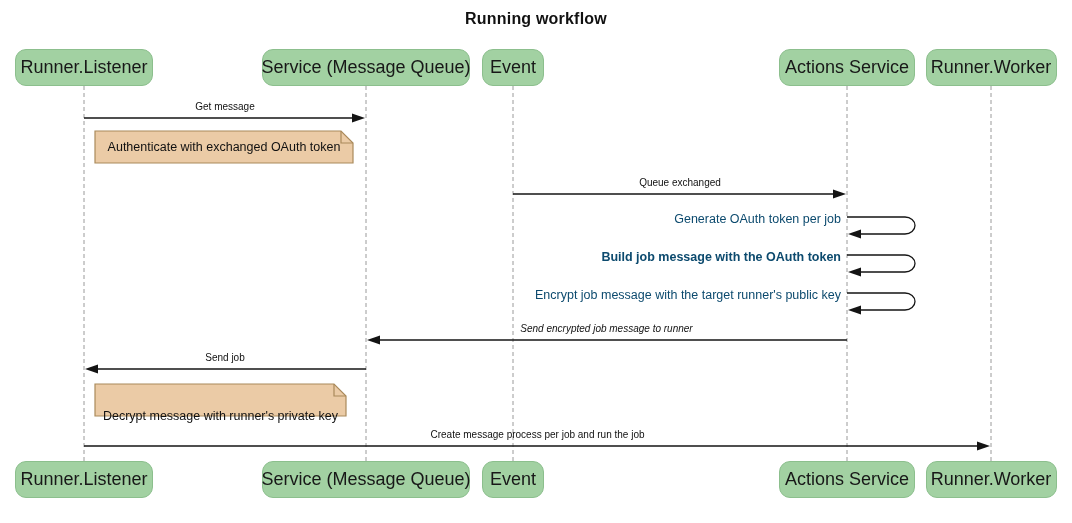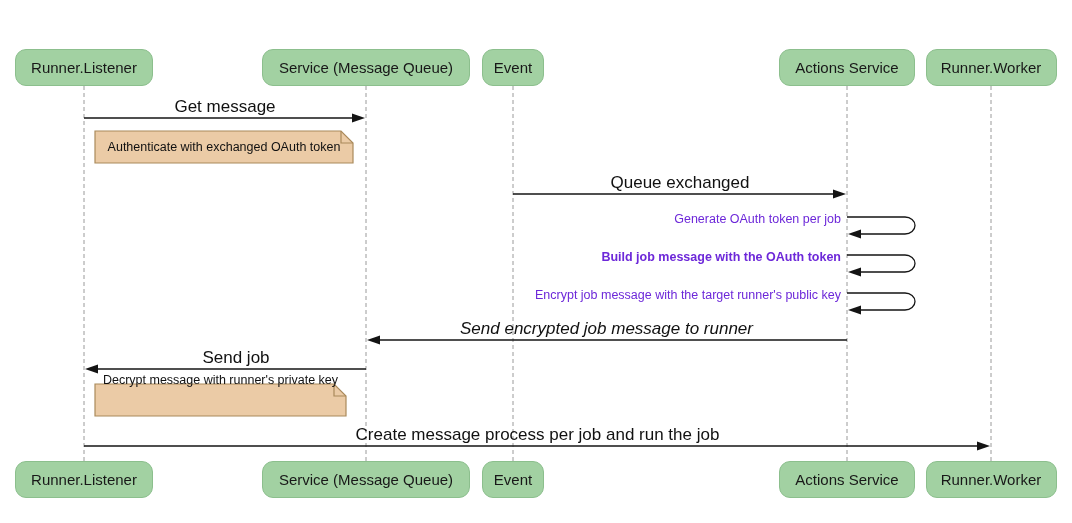"Running workflow" div.title { html: none -> <div>Running workflow</div> }
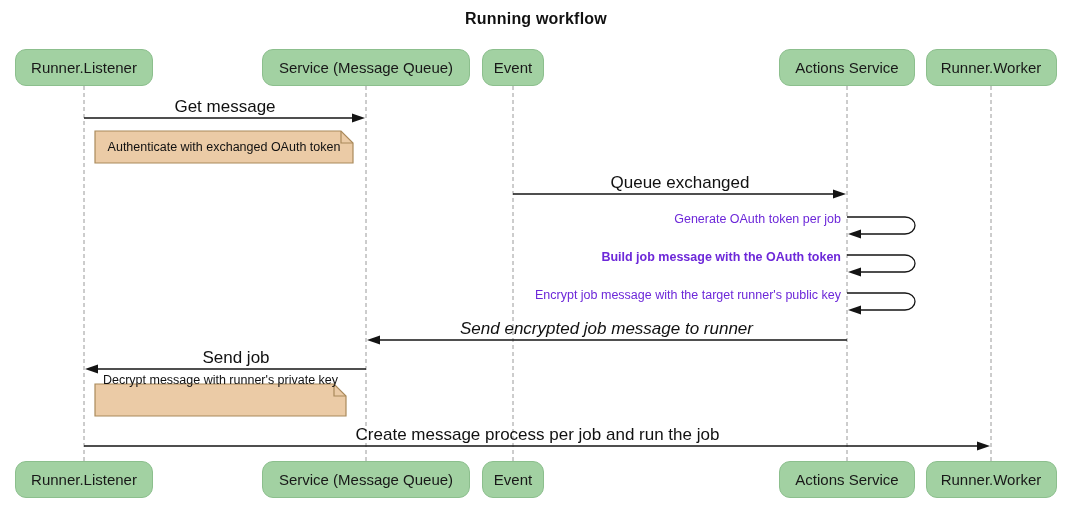"Runner.Listener" .actor { font-size: 15px -> 18px }
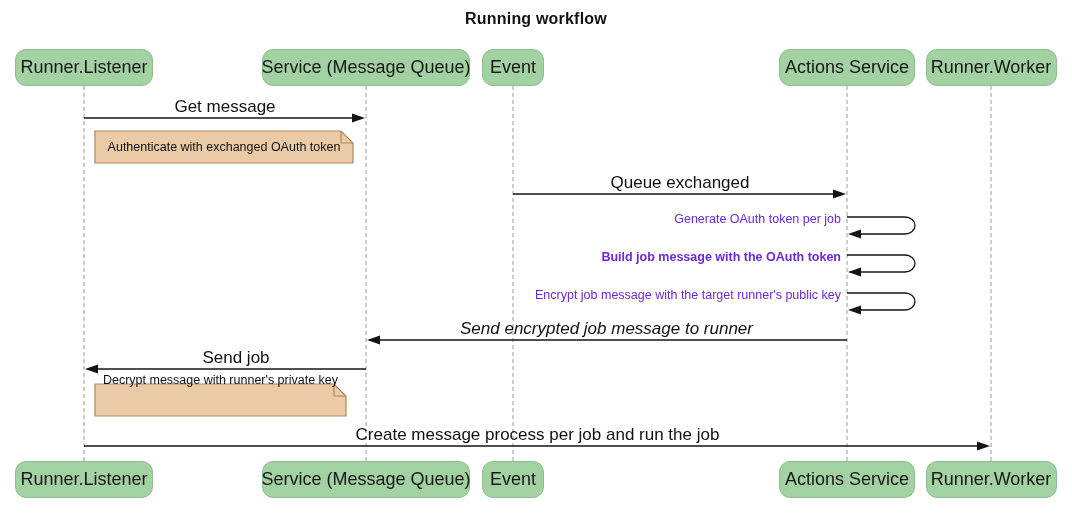"Get message" .msg-label { font-size: 17px -> 10px }
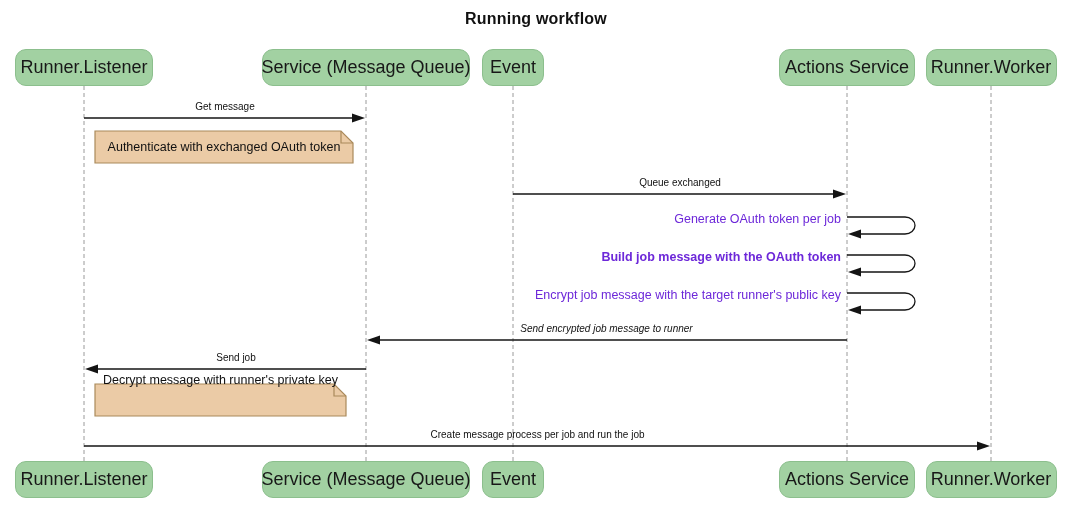"Generate OAuth token per job" .self-label { color: #6d28d9 -> #0c4a6e }
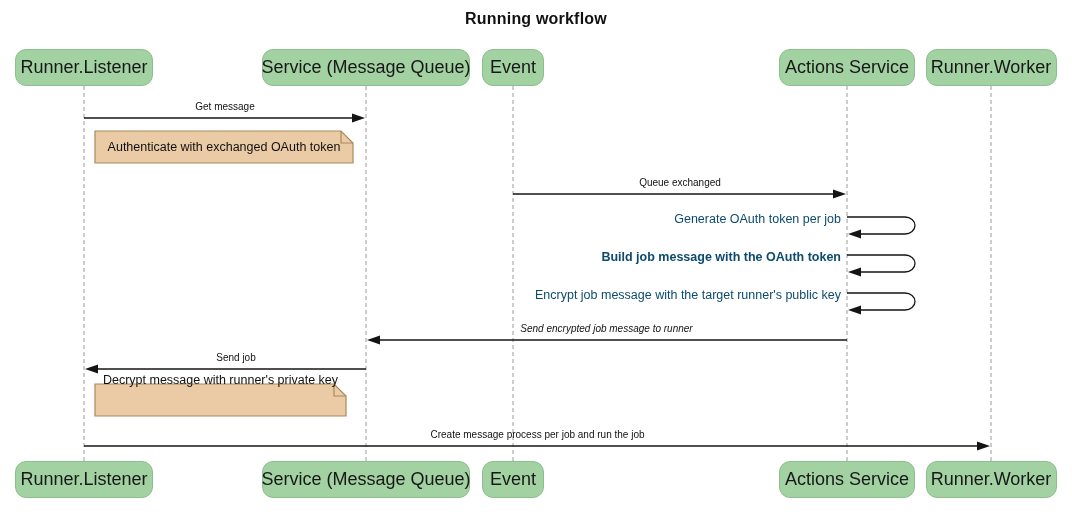"Send job" div.msg-label { left: 236px -> 225px }
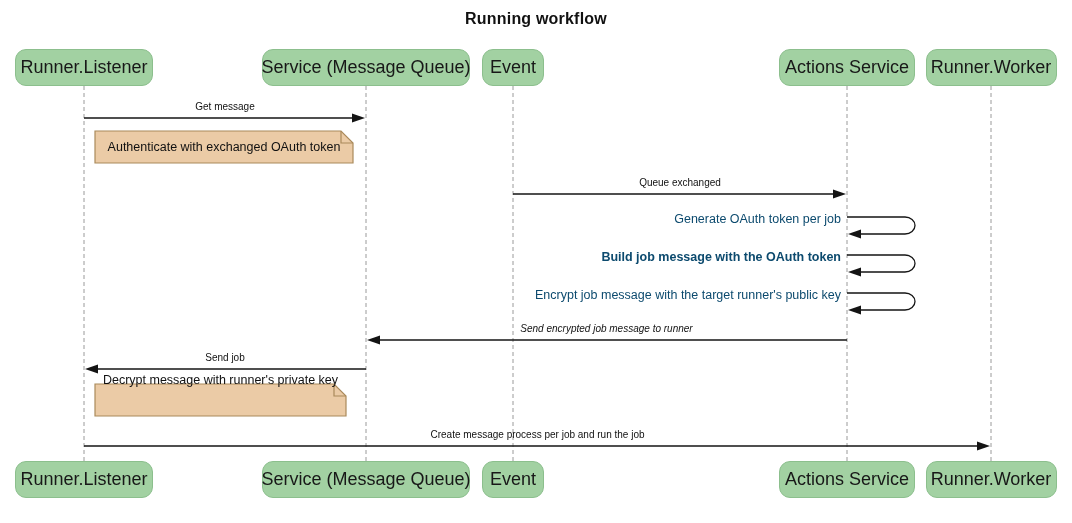"Decrypt message with runner's private" div.note-label { top: 364px -> 400px }
